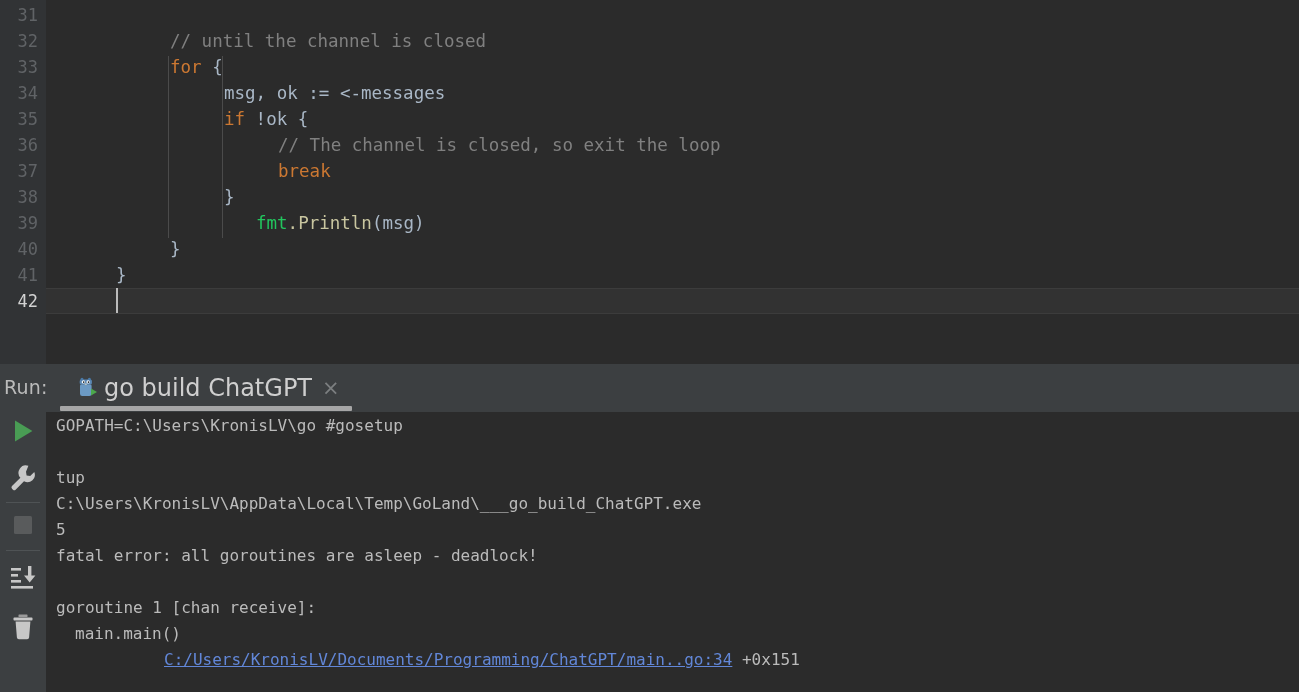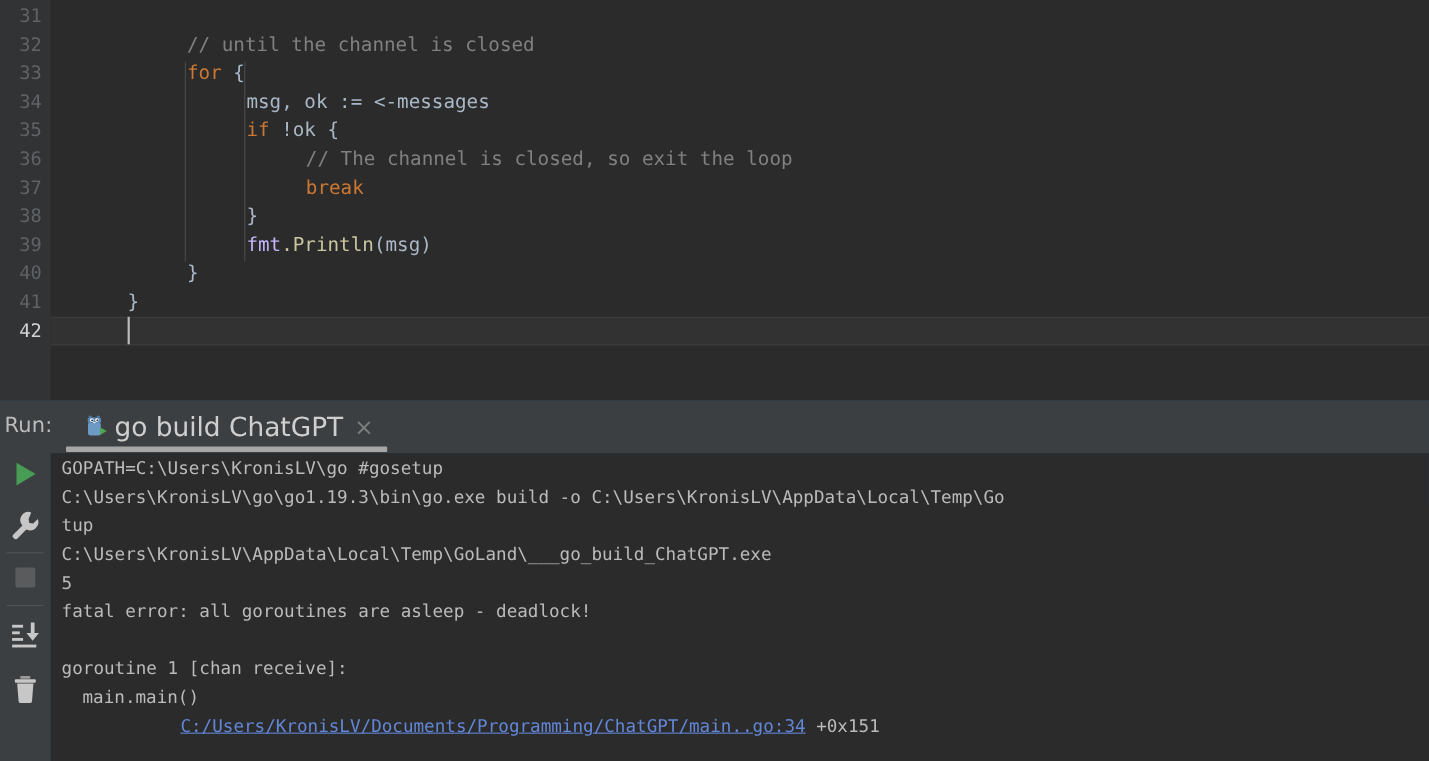"fmt" .c-pkg { color: #c4b5fd -> #22c55e; padding-left: none -> 32px }
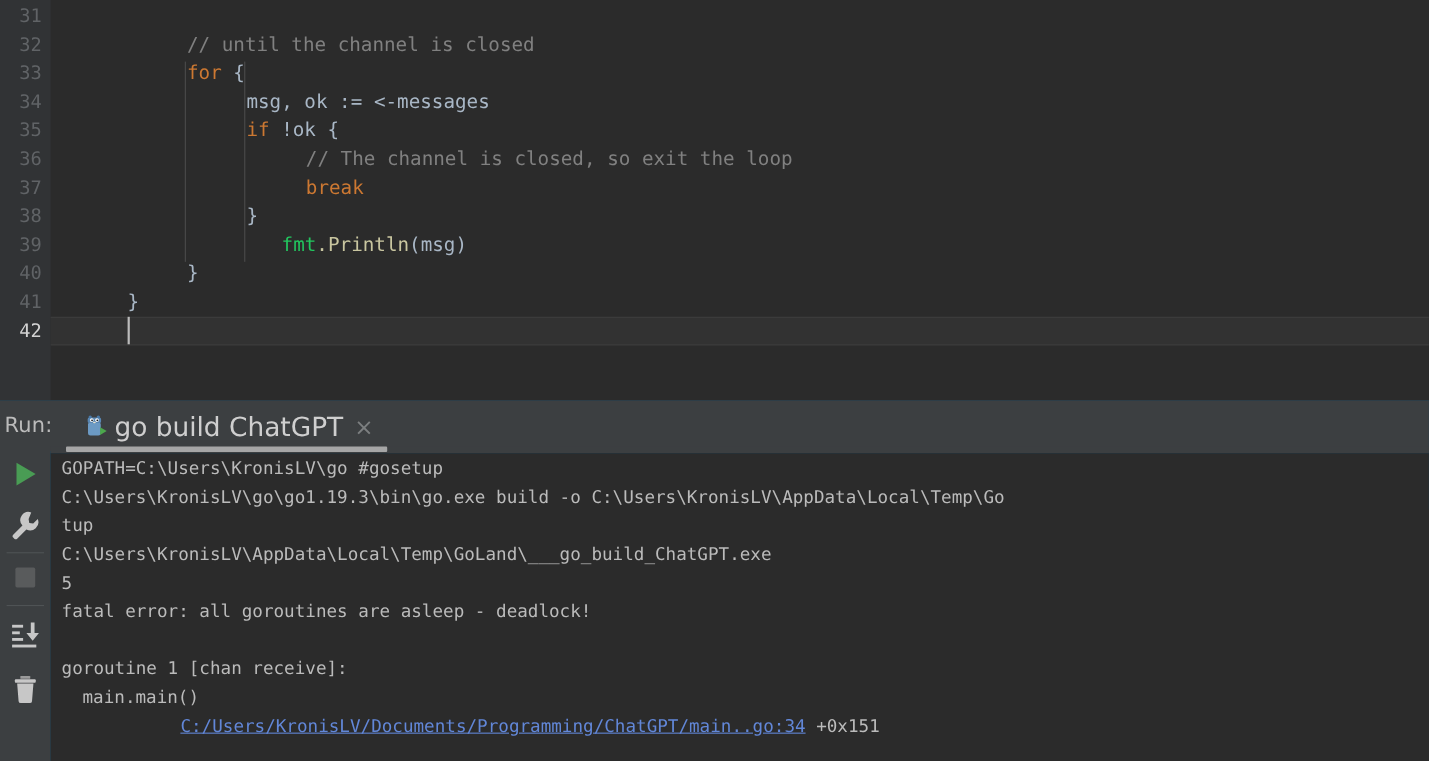"Run:" #runpanel { background: #0c4a6e -> #a21caf }
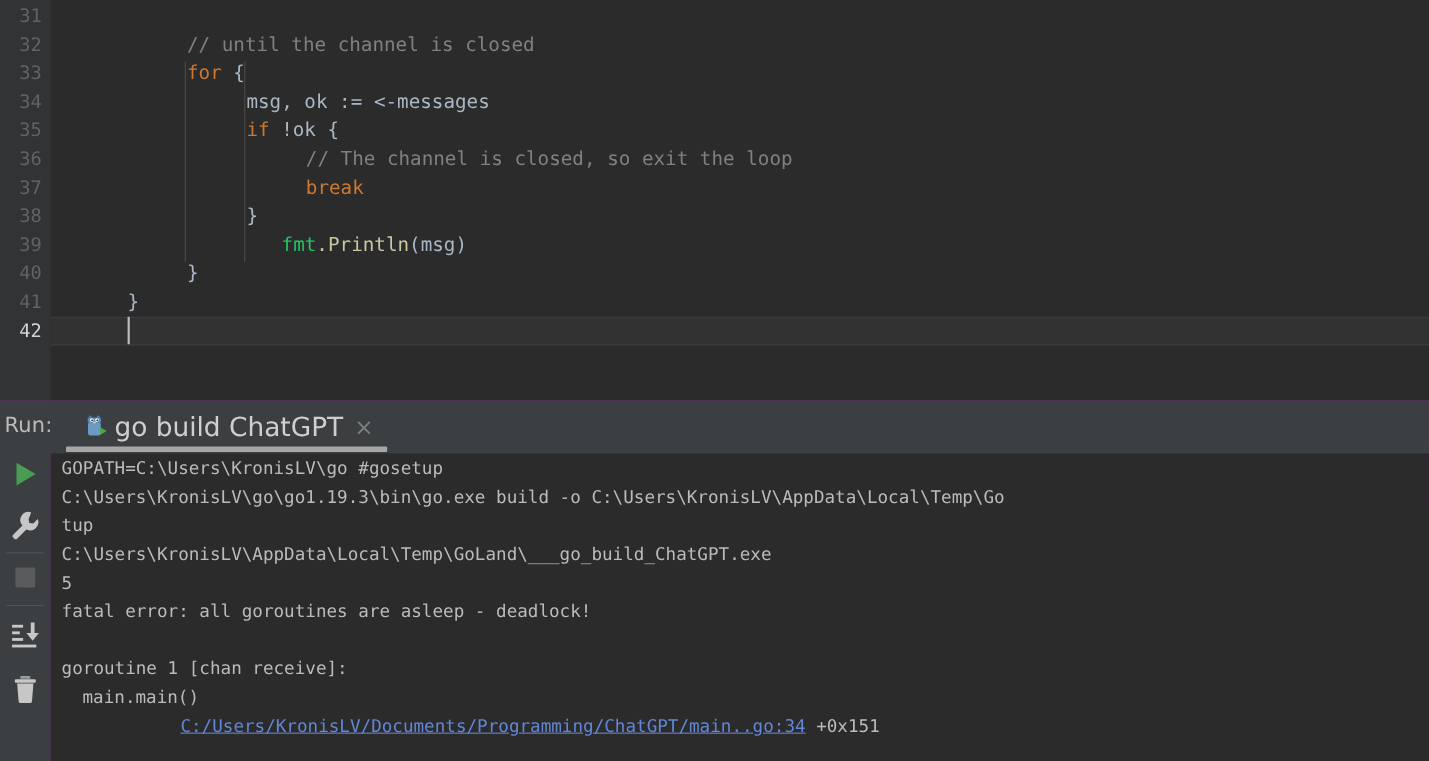"C:\Users\KronisLV\go\go1.19.3\bin\go.exe" div.oline { html: <div><span>C:\Users\KronisLV\go\go1.19.3\bin\go.exe build -o C:\Users\KronisLV\AppData\Local\Temp\Go</span></div> -> none }
